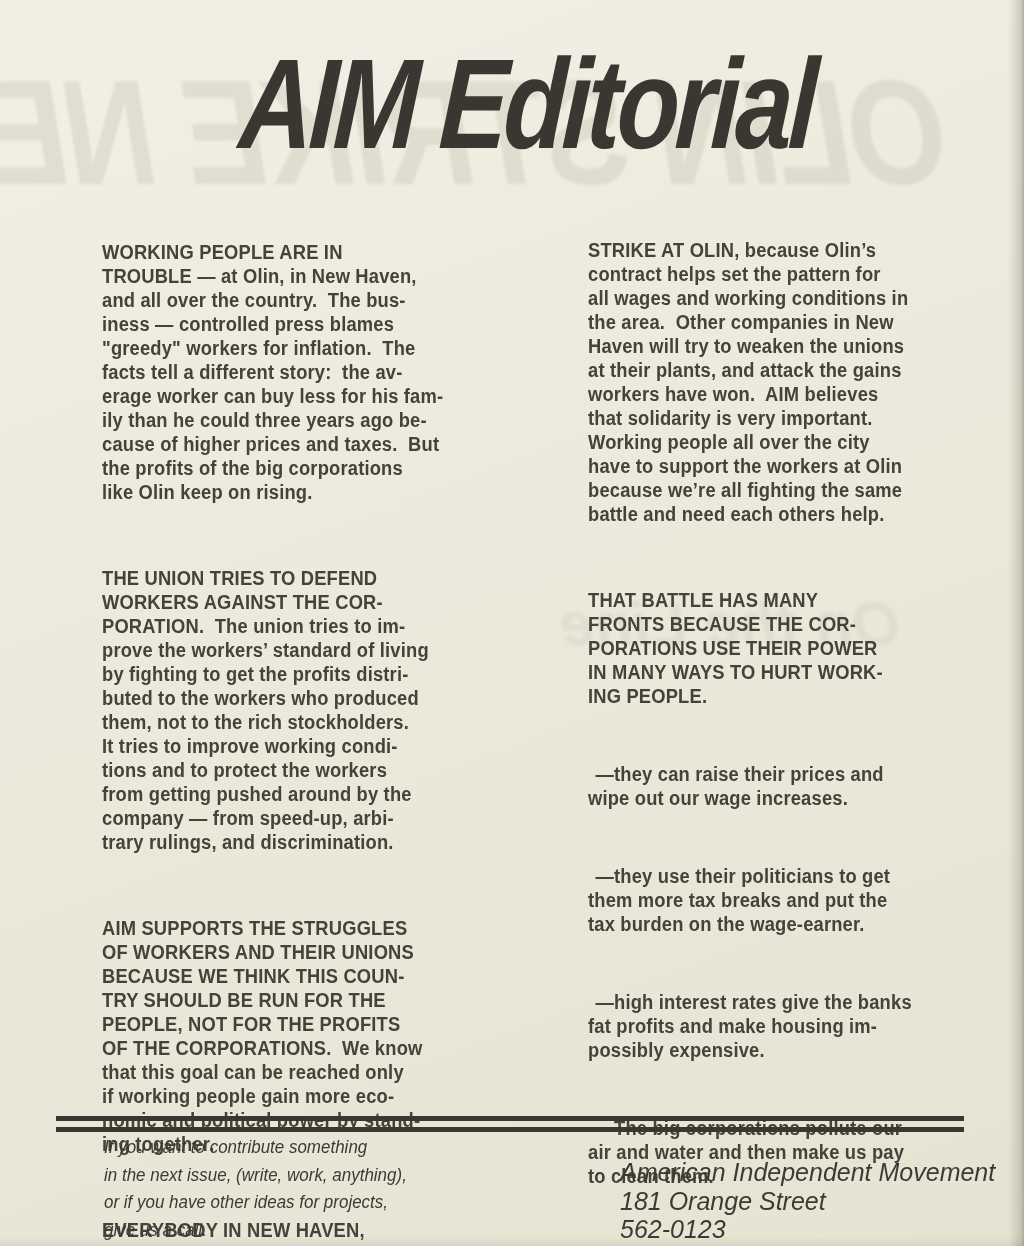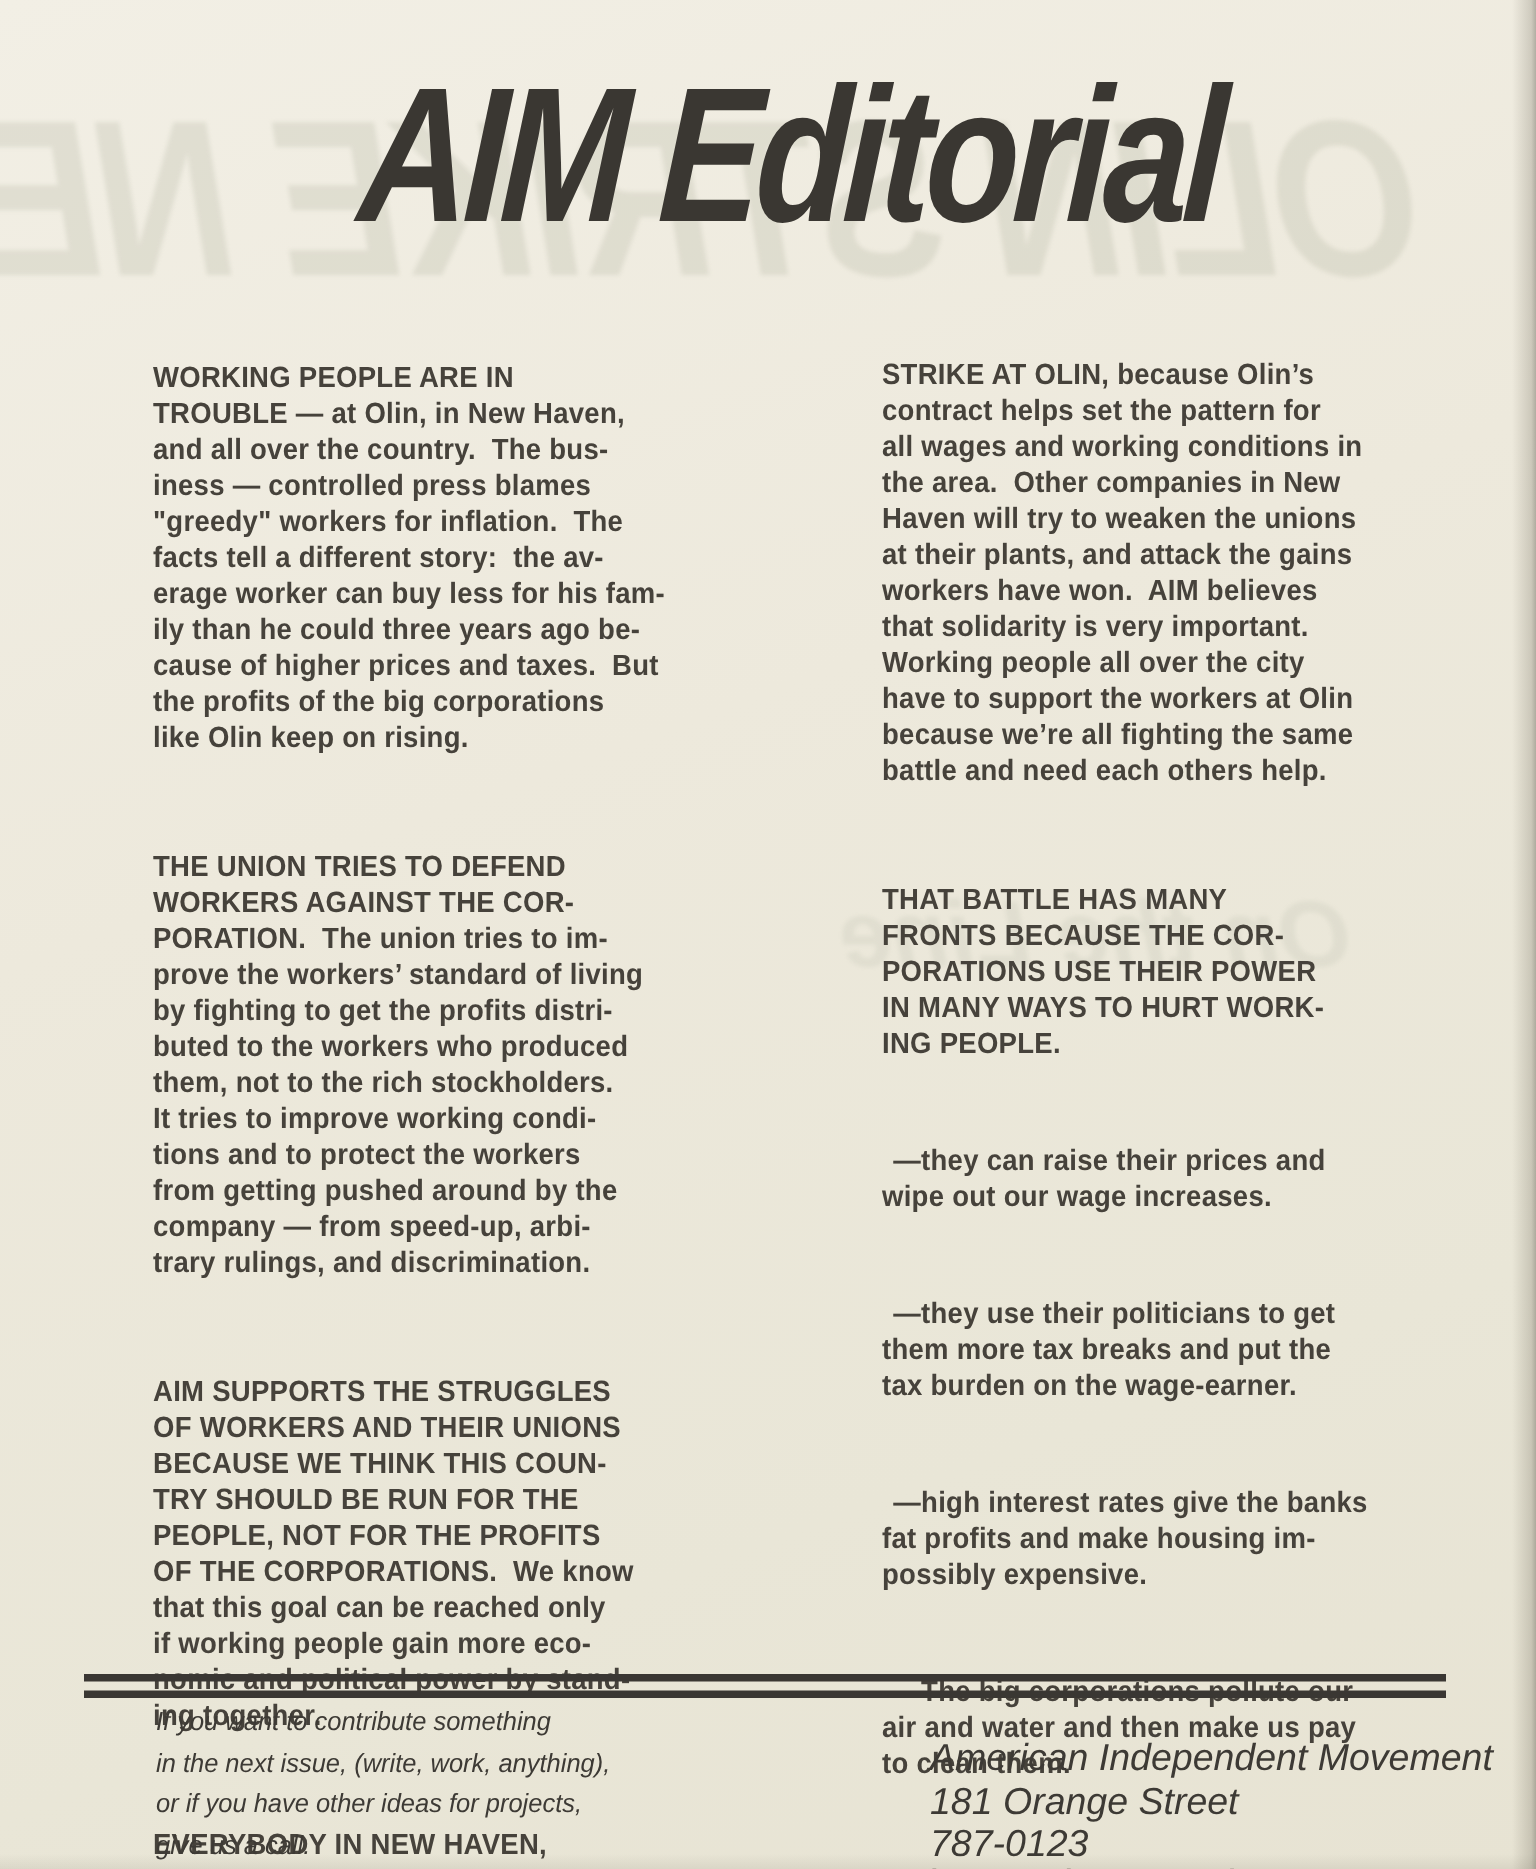"787-0123" p { text: 787-0123 -> 562-0123 }
